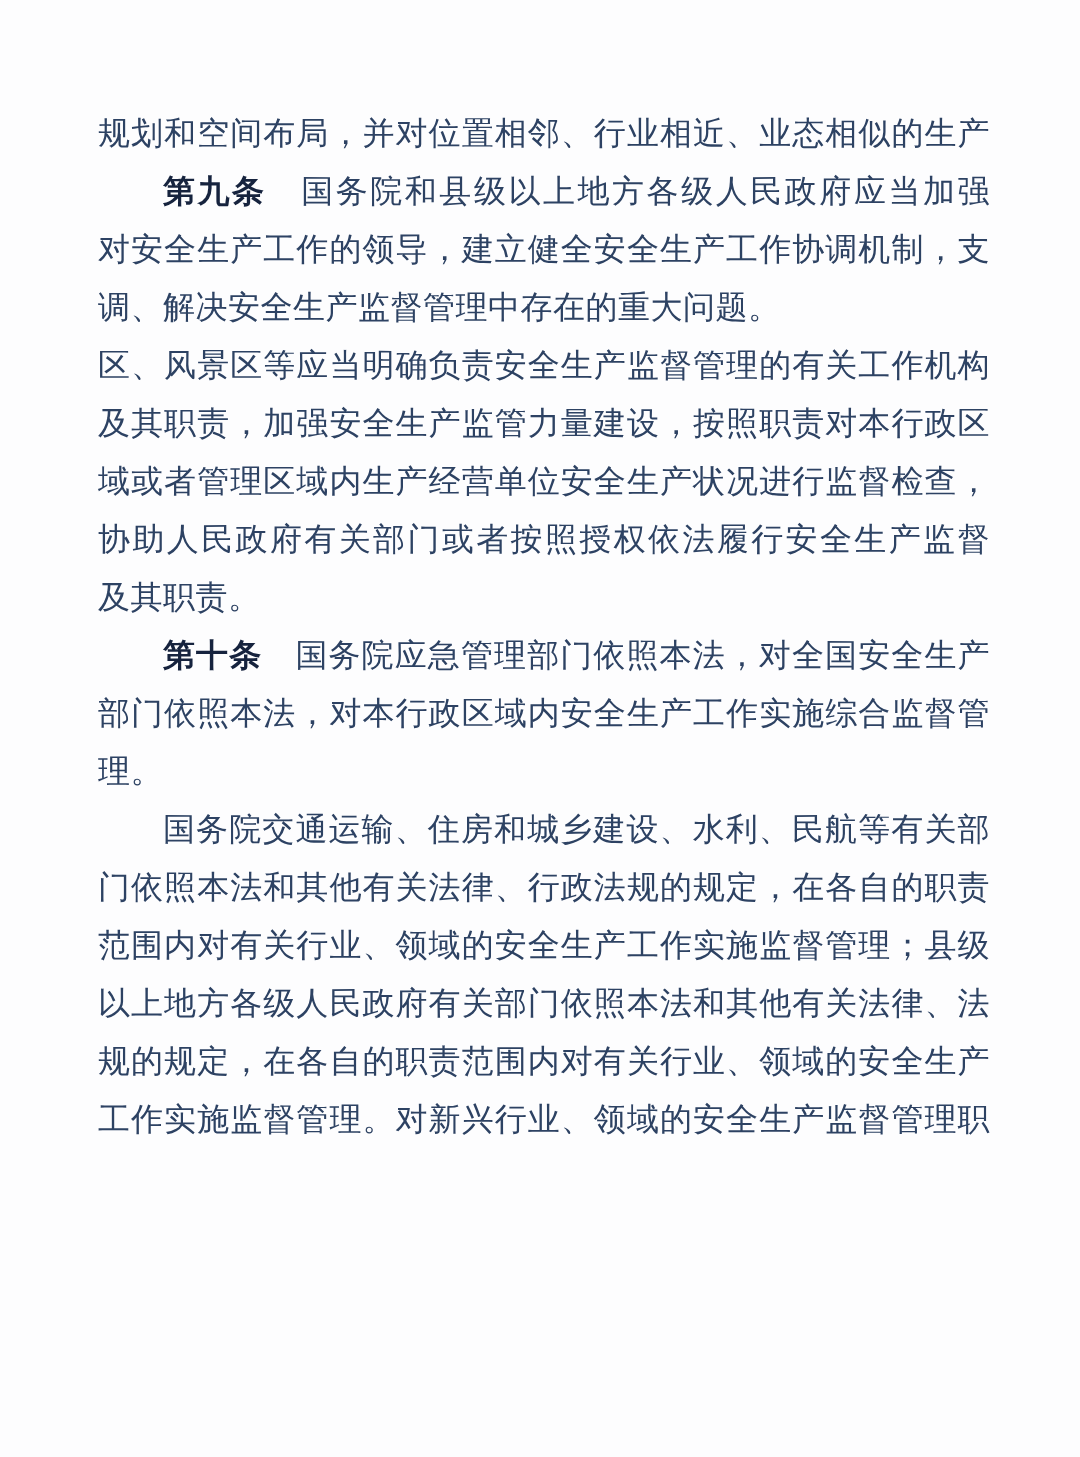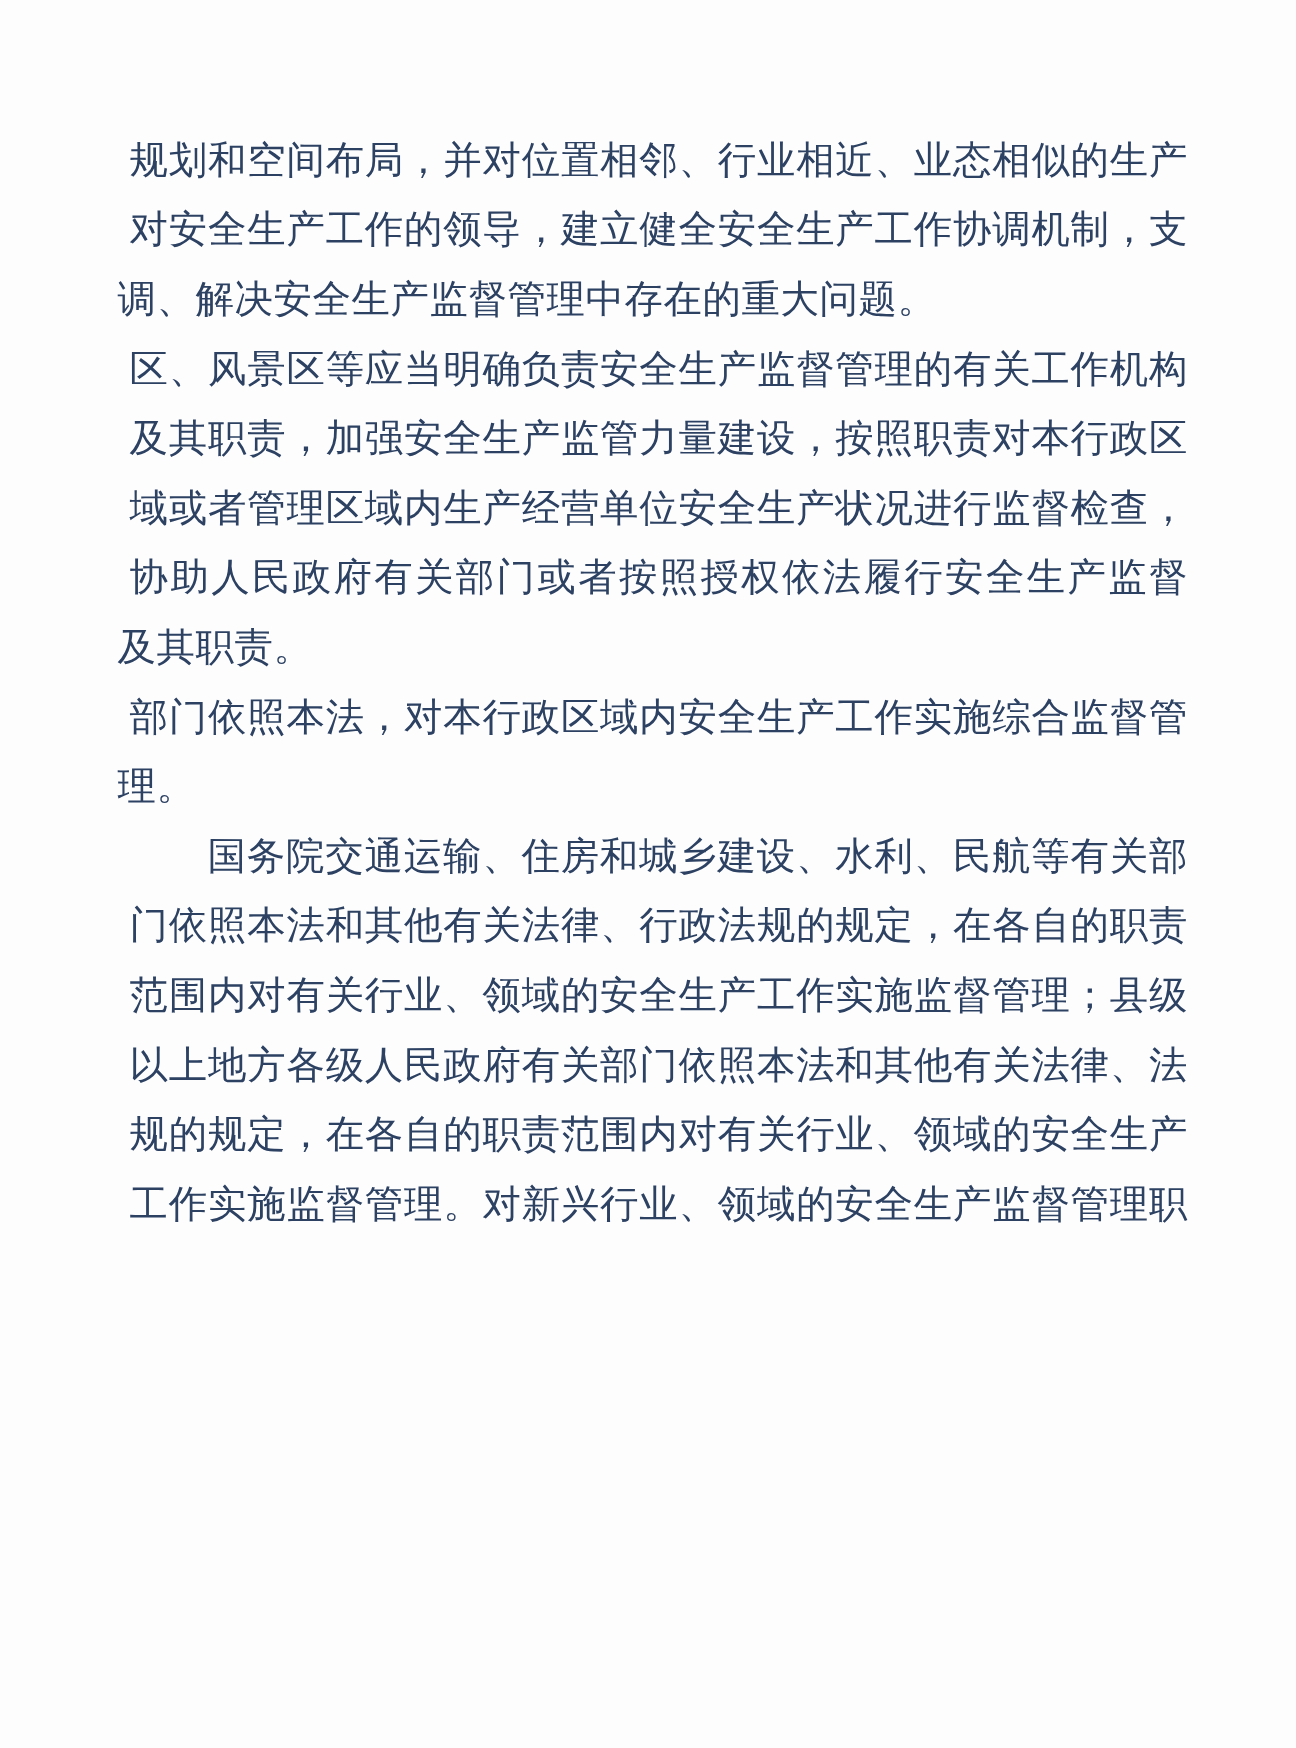"规划和空间布局，并对位置相邻、行业相近、业态相似的生产" .line.justify { margin-left: 10px -> none }
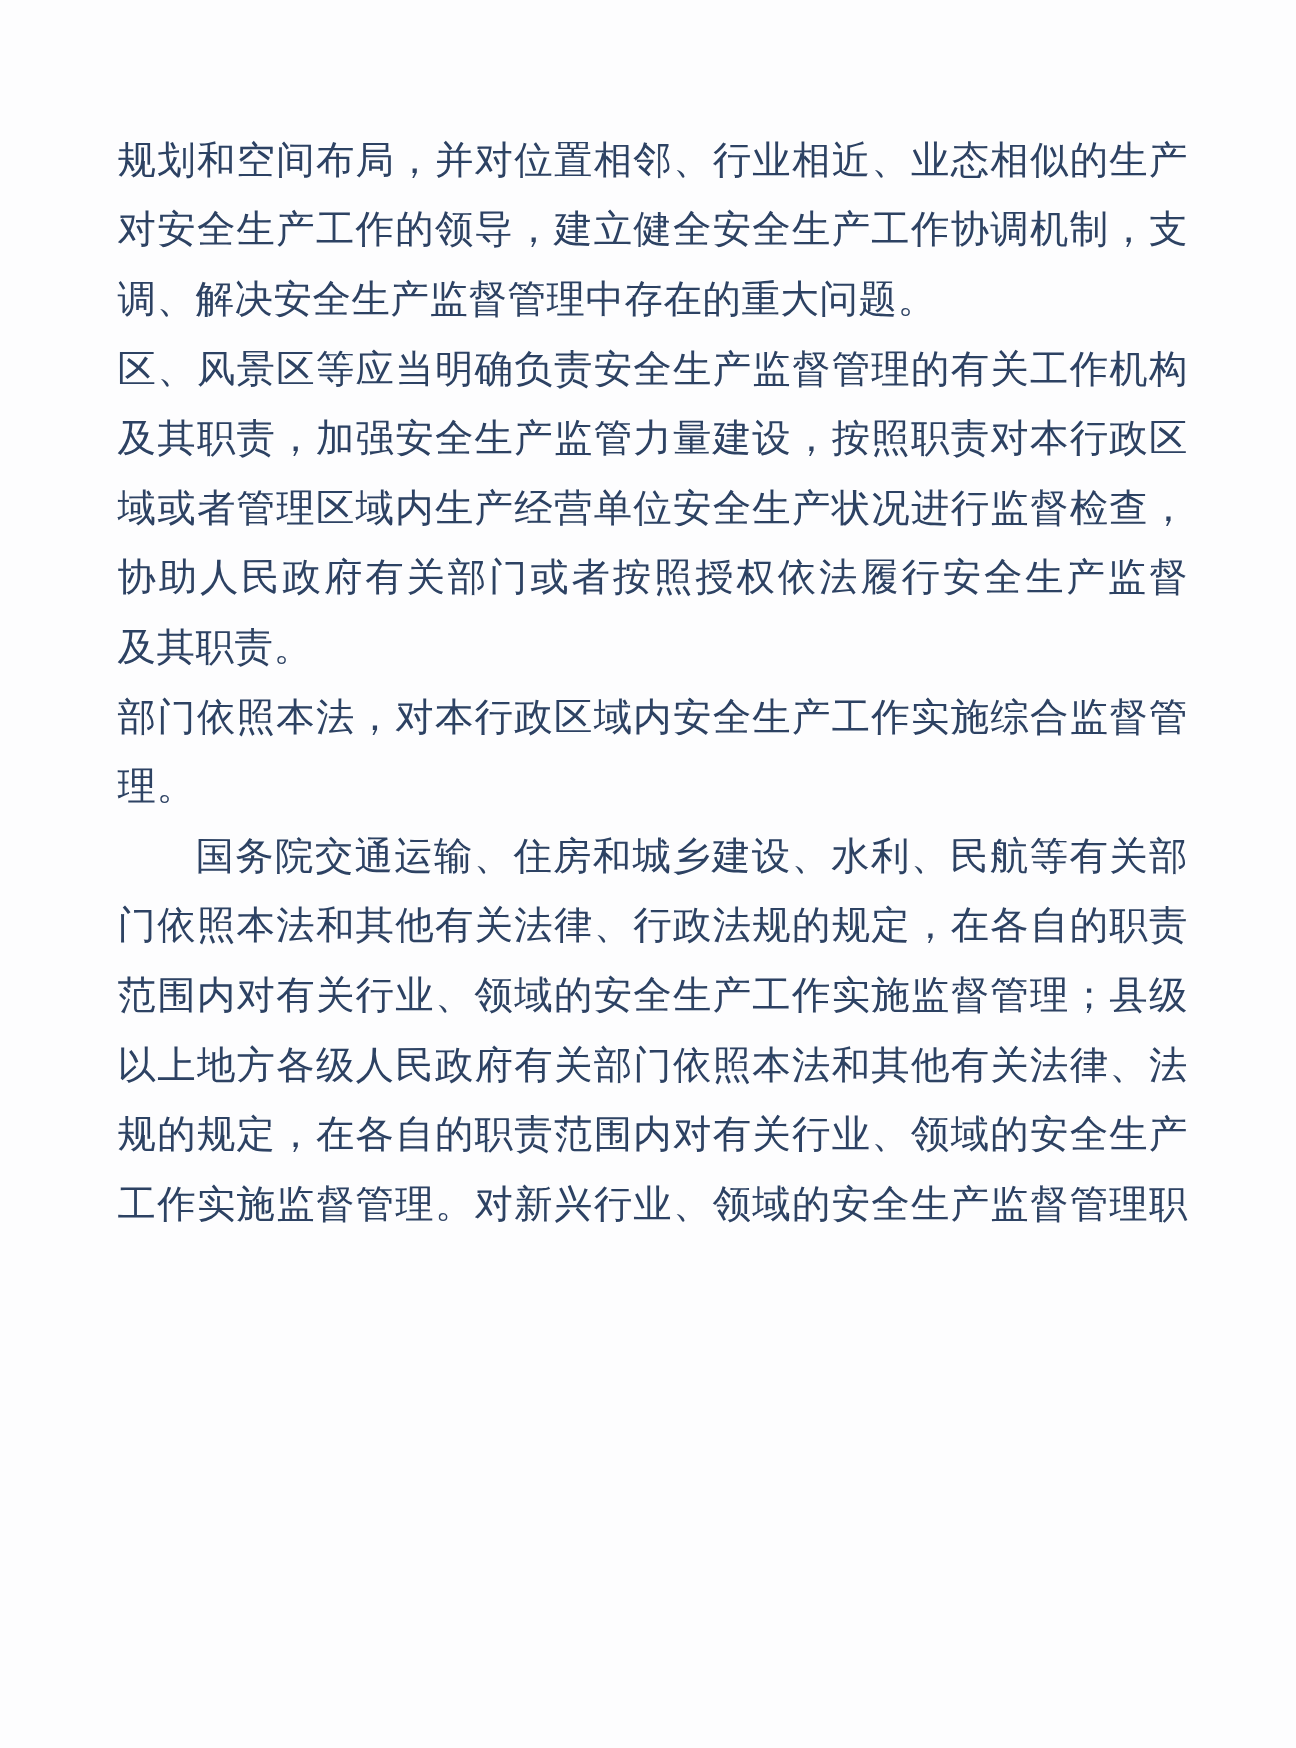"第九条 国务院和县级以上地方各级人民政府应当加强" div.line { html: none -> <div><span>第九条</span><span> 国务院和县级以上地方各级人民政府应当加强</span></div> }
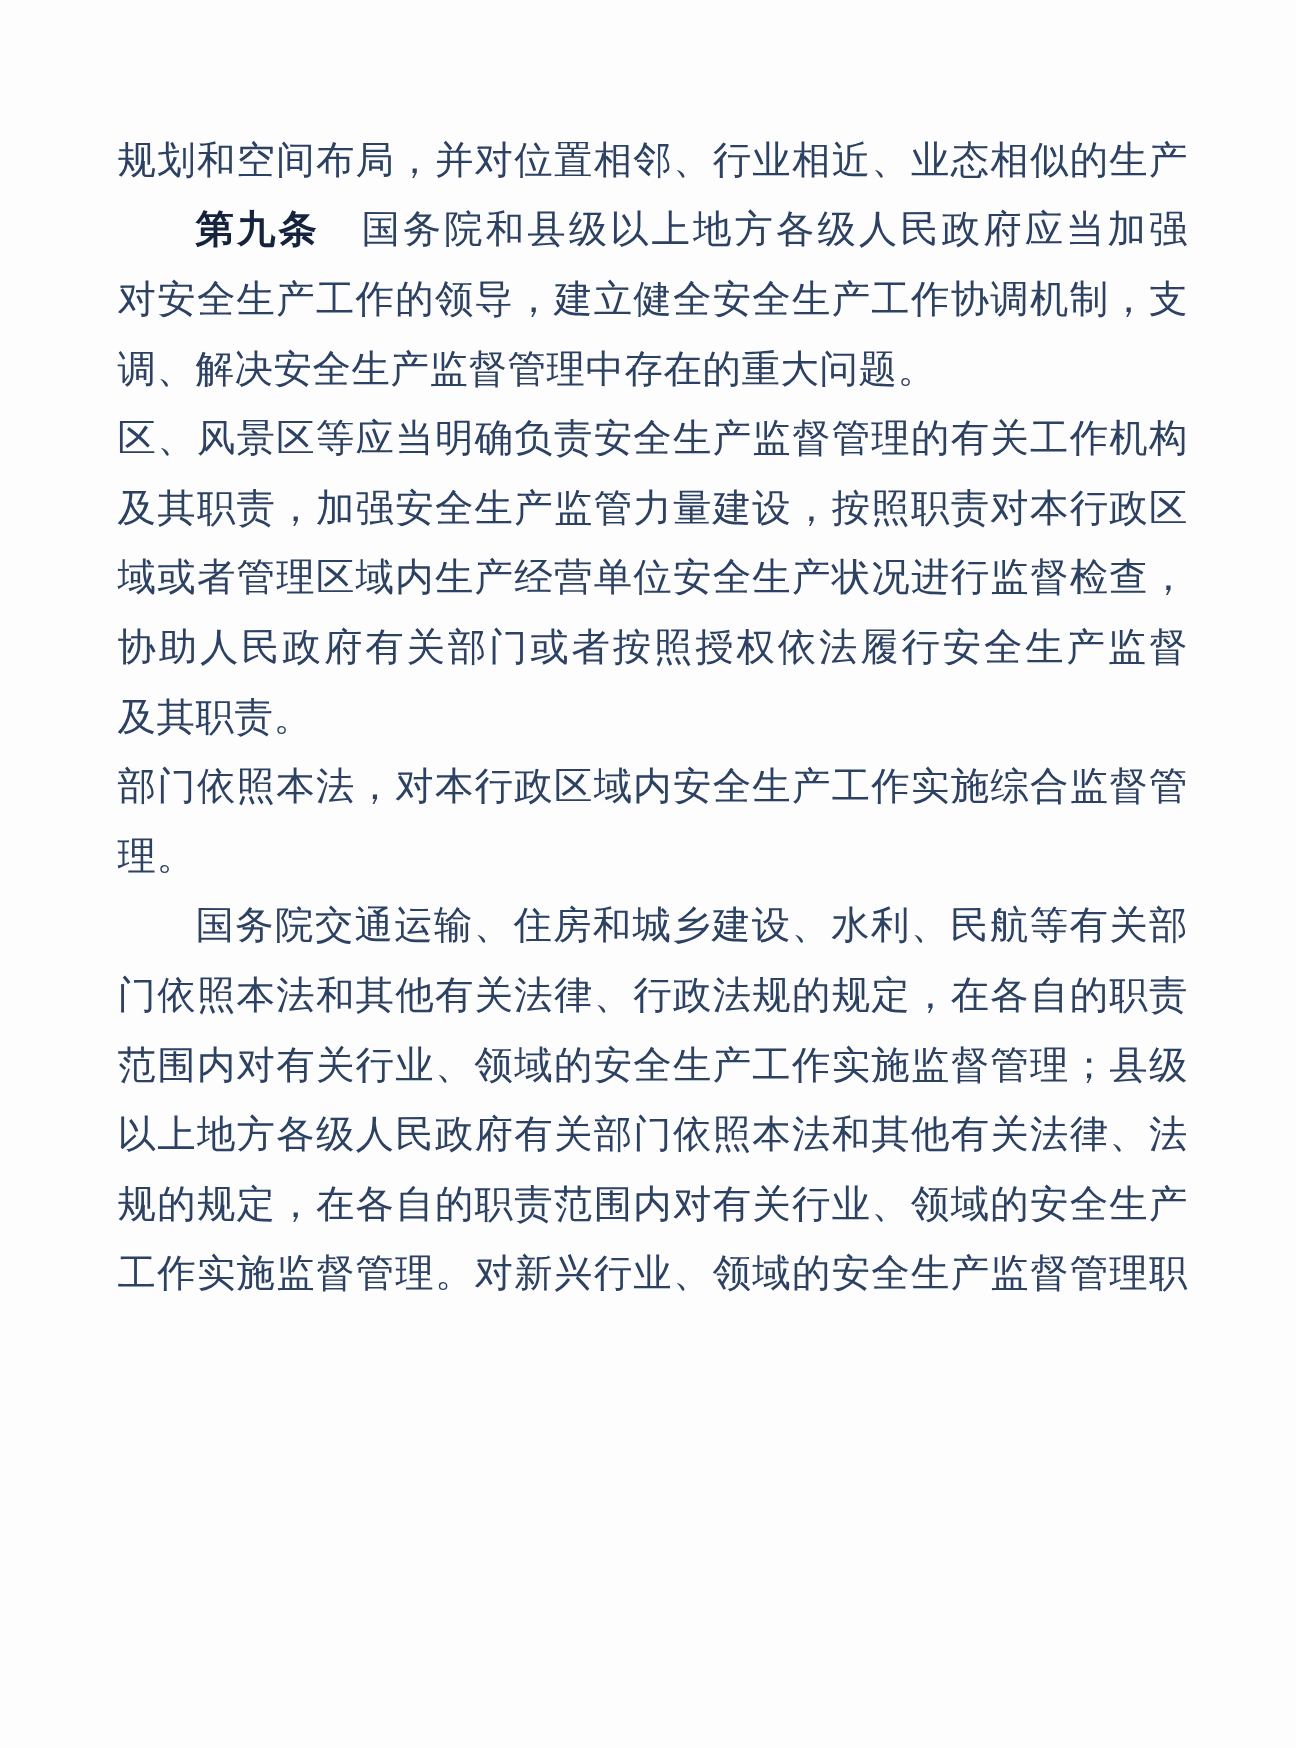"第十条 国务院应急管理部门依照本法，对全国安全生产" div.line { html: none -> <div><span>第十条</span><span> 国务院应急管理部门依照本法，对全国安全生产</span></div> }
